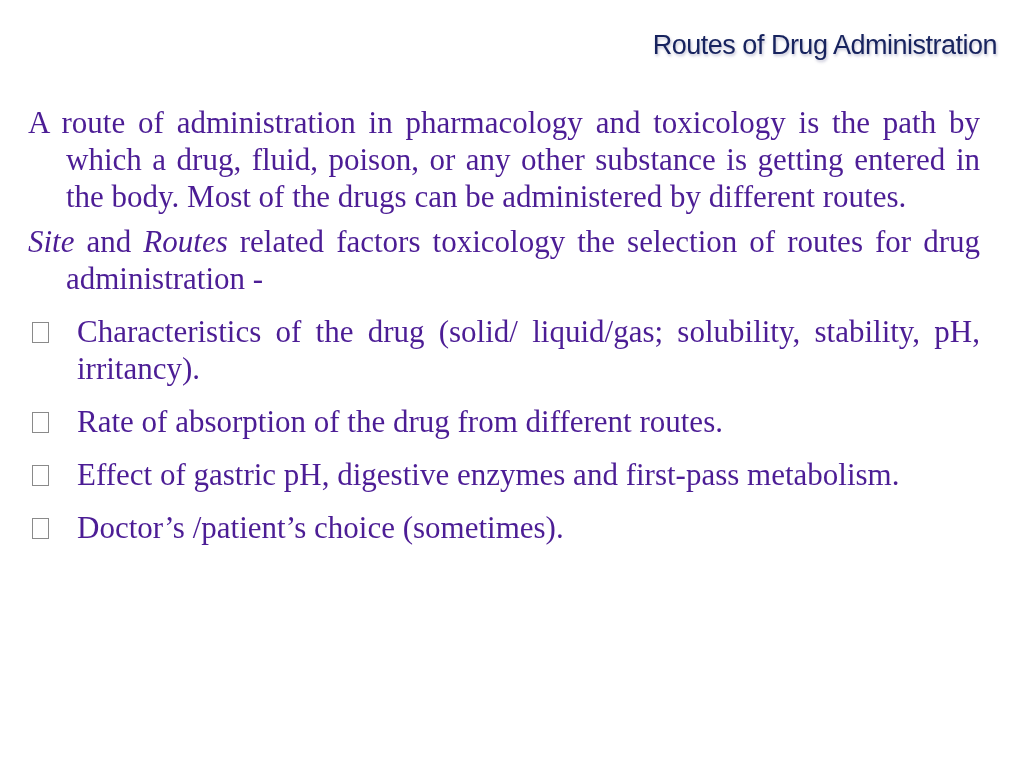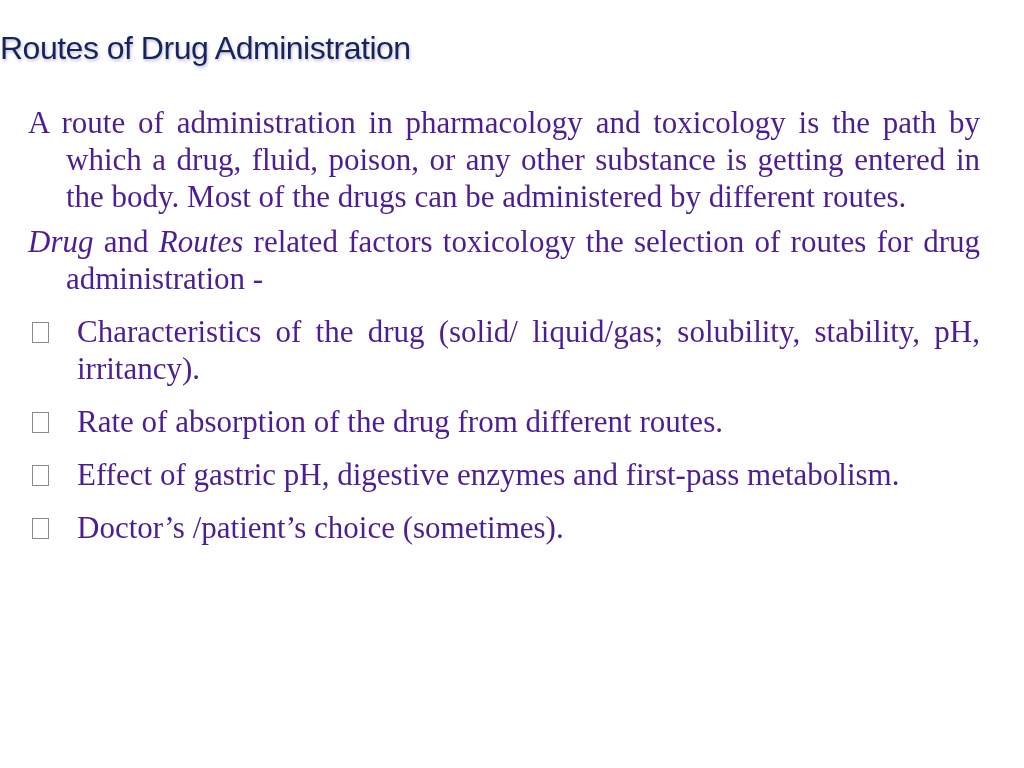"Routes of Drug Administration" .title { font-size: 32px -> 27px; text-align: left -> right }
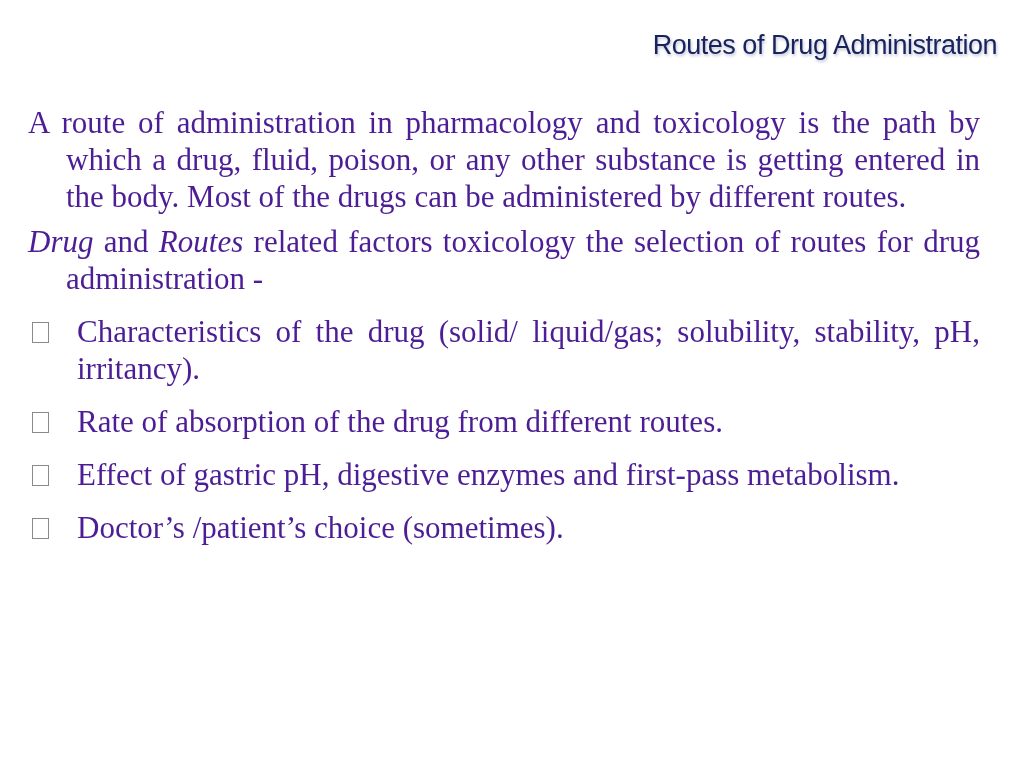"Drug" em { text: Drug -> Site }
